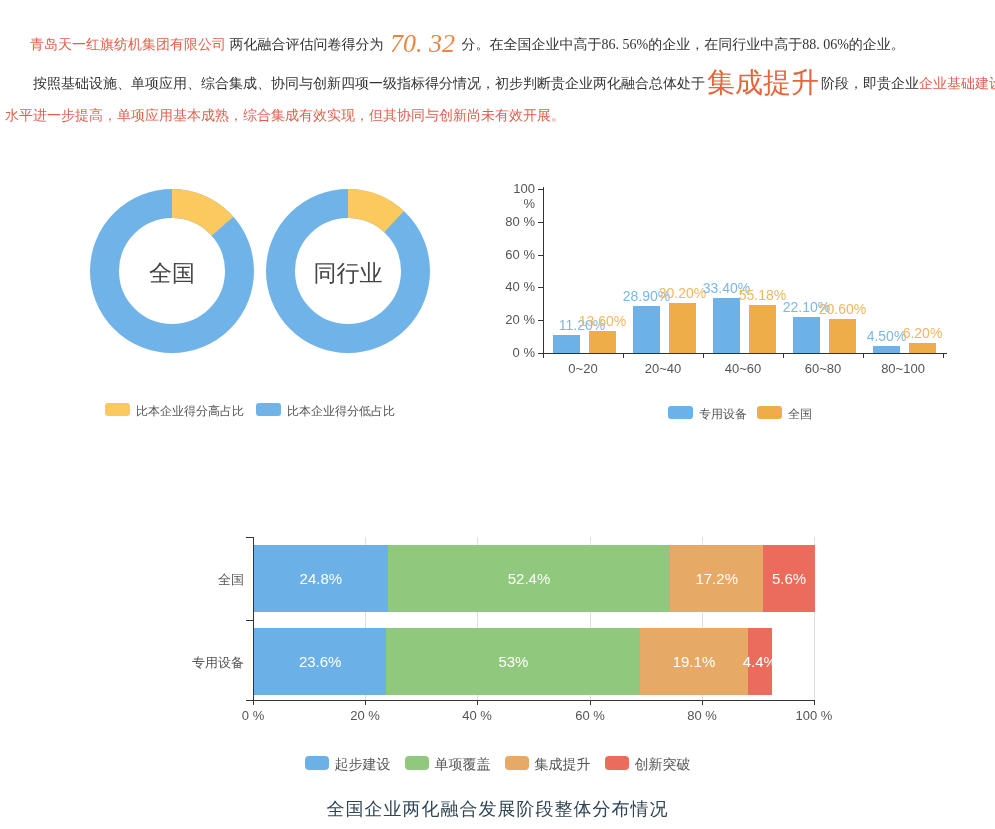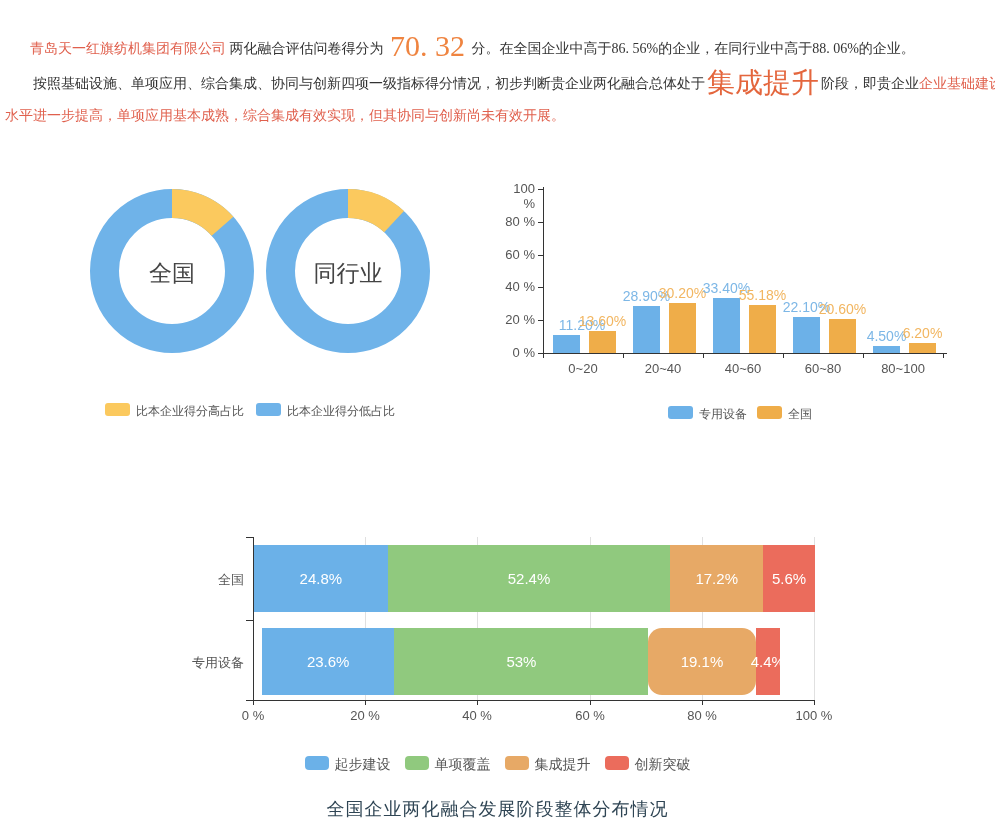"70. 32" .intro .score { font-size: 30px -> 26px; font-style: none -> italic }
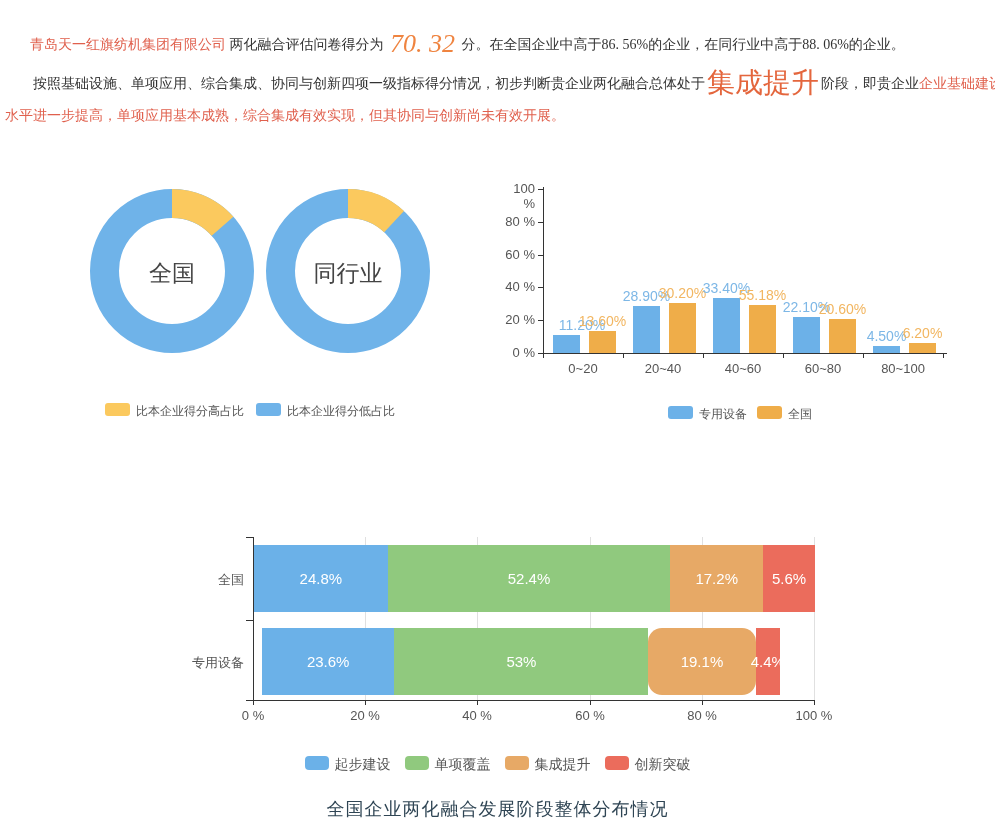"23.6%" div.stack-seg { margin-left: 8px -> none }
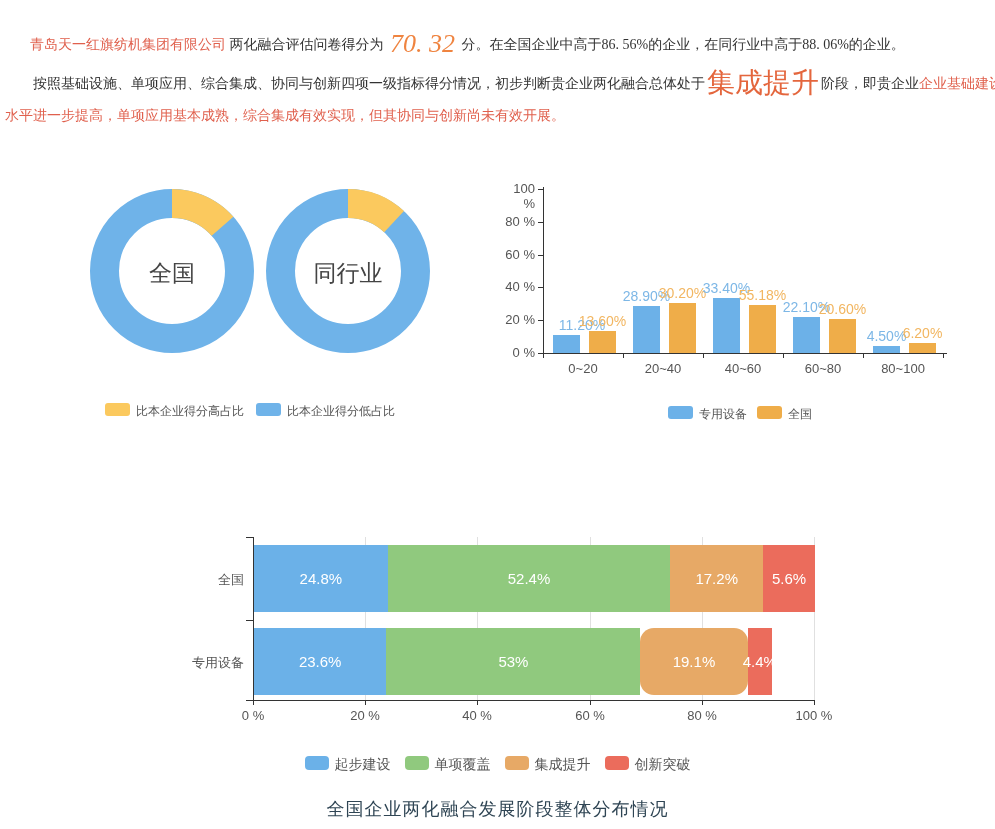"19.1%" div.stack-seg { border-radius: 14px -> none }
